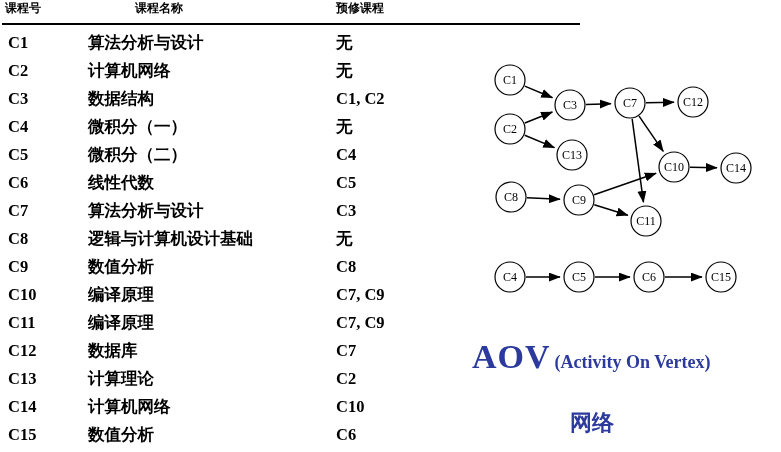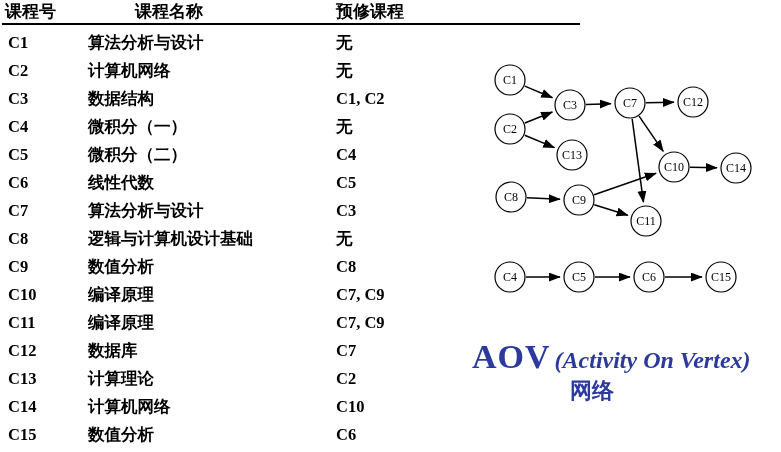"课程号" .thead-row .th { font-size: 17px -> 12px }
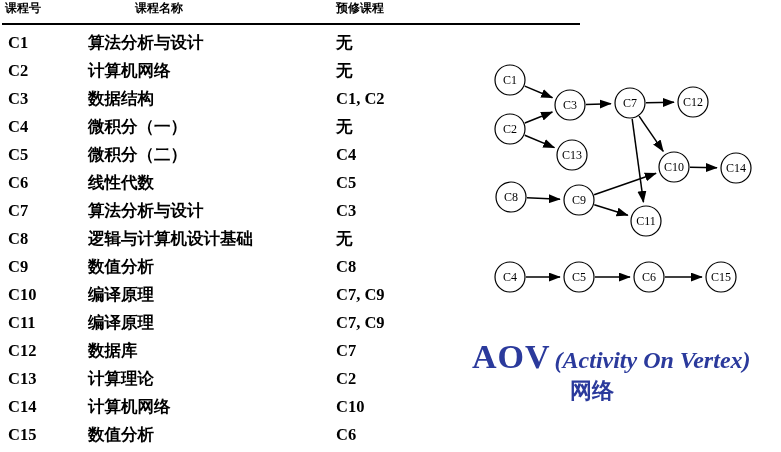"(Activity On Vertex)" #aov-caption .aov-sub { font-size: 24px -> 18px; font-style: italic -> none }
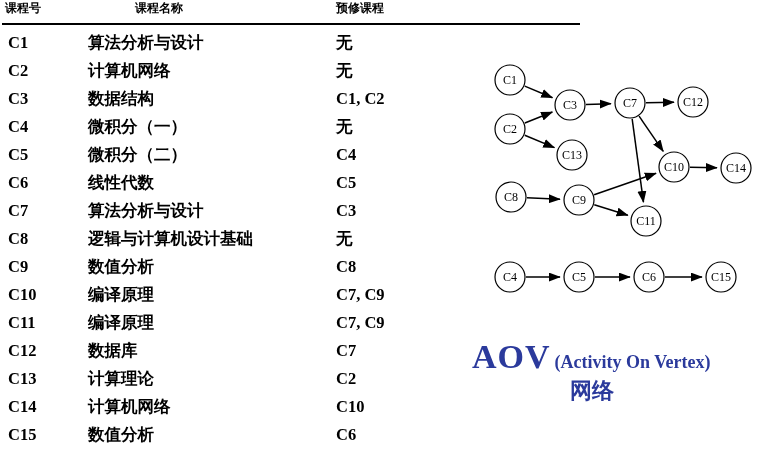"网络" #network-caption { top: 376px -> 408px }
